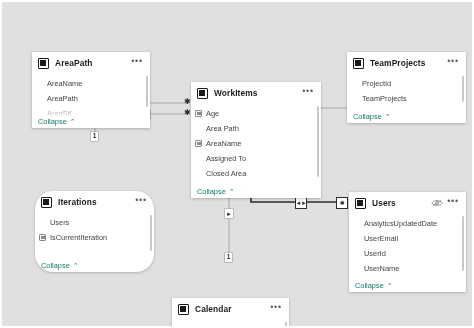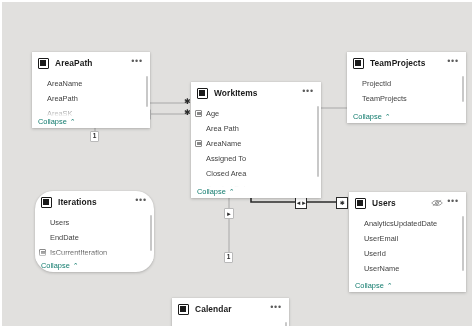"EndDate" div.field { html: <div> <span></span> <span>EndDate</span> </div> -> none }
